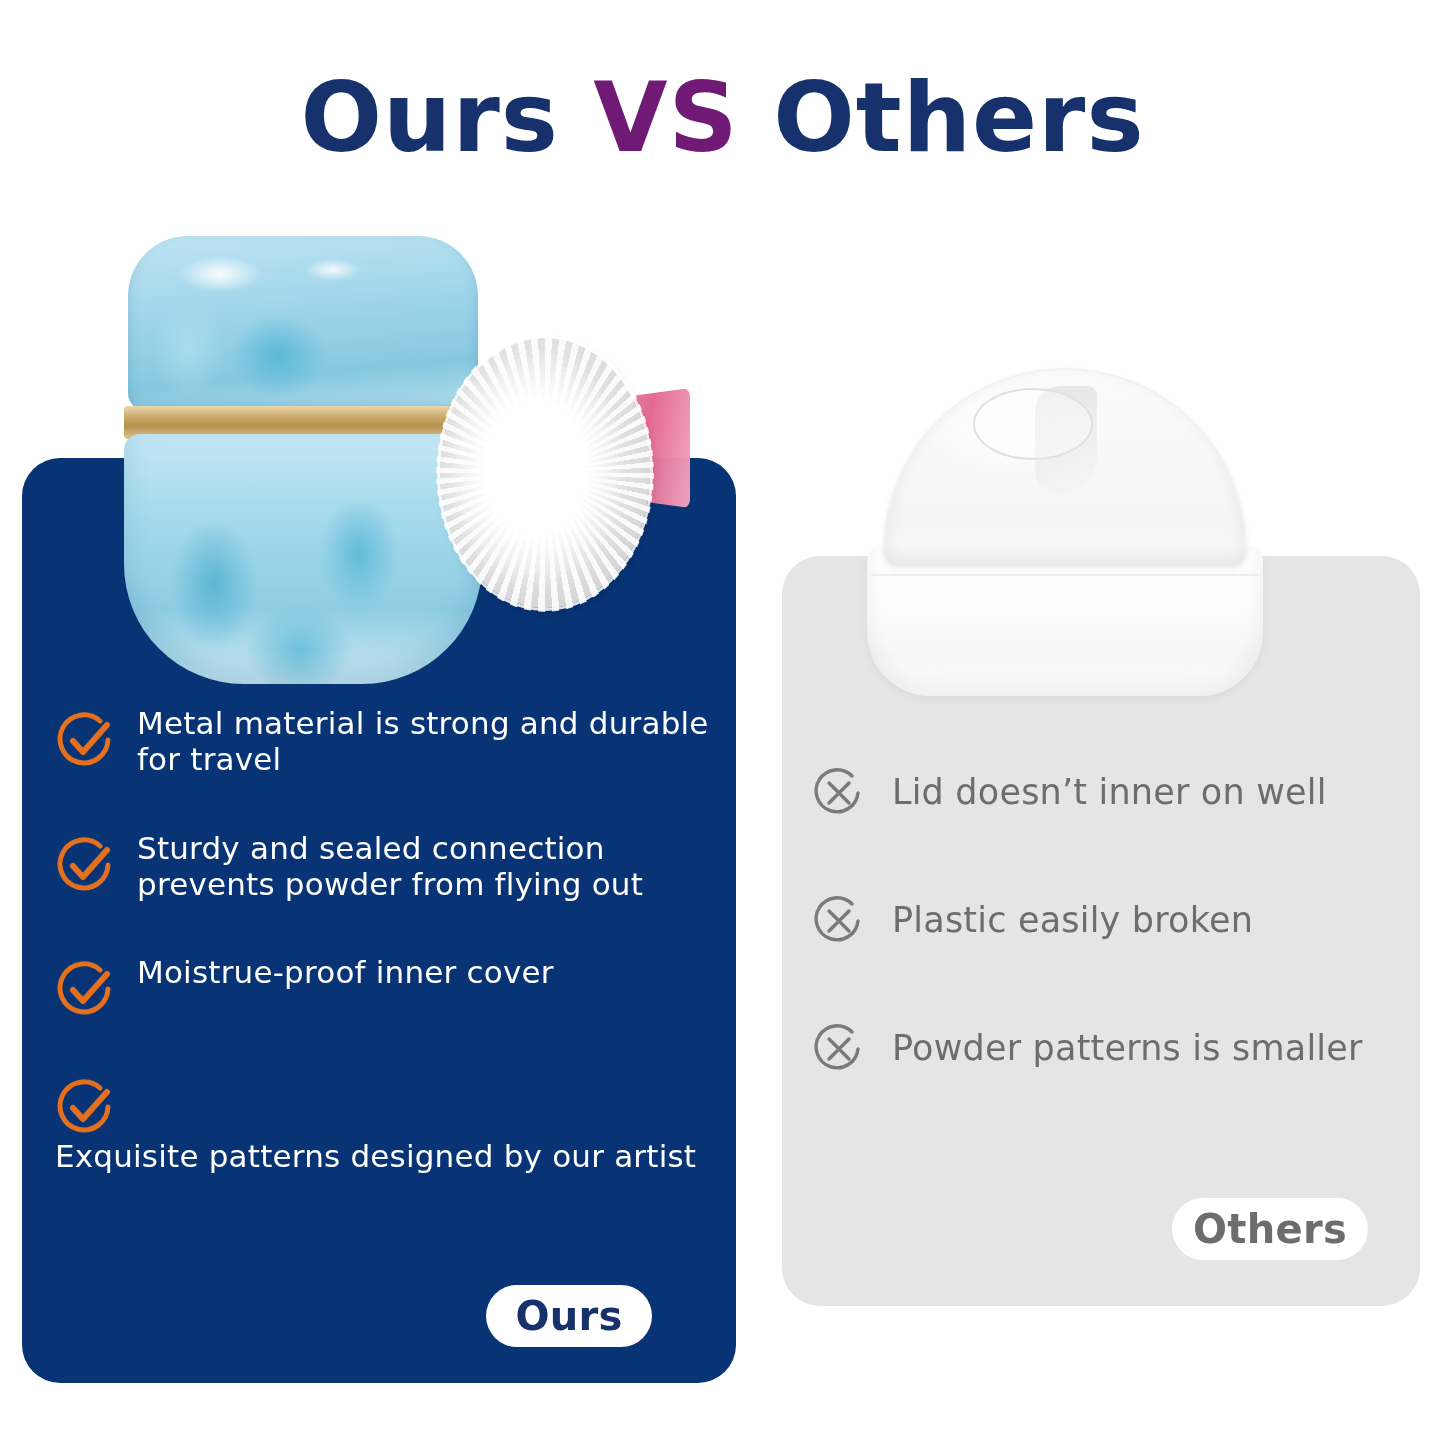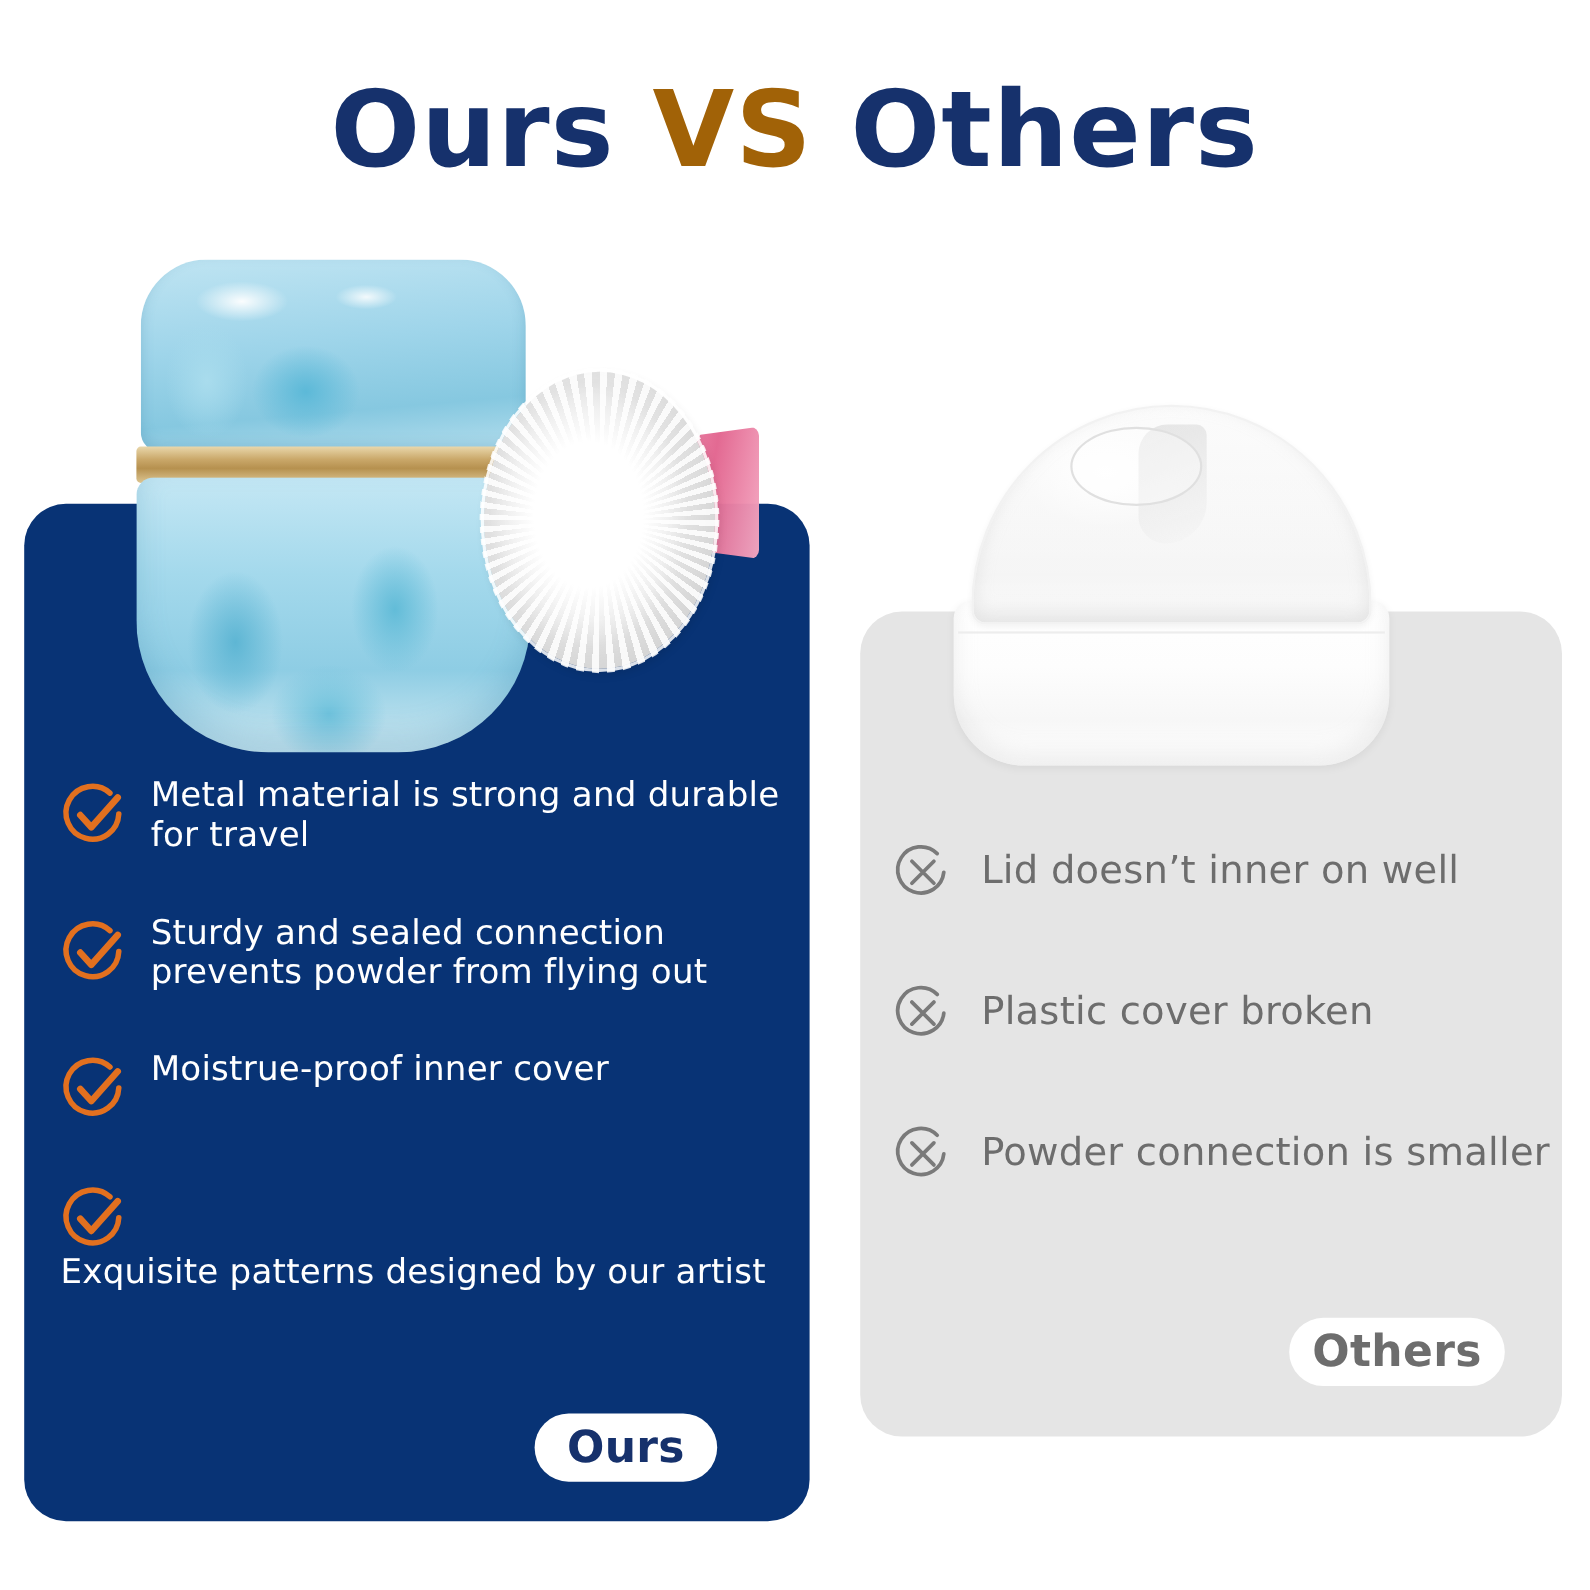"VS" .title .orange { color: #a16207 -> #701a75 }
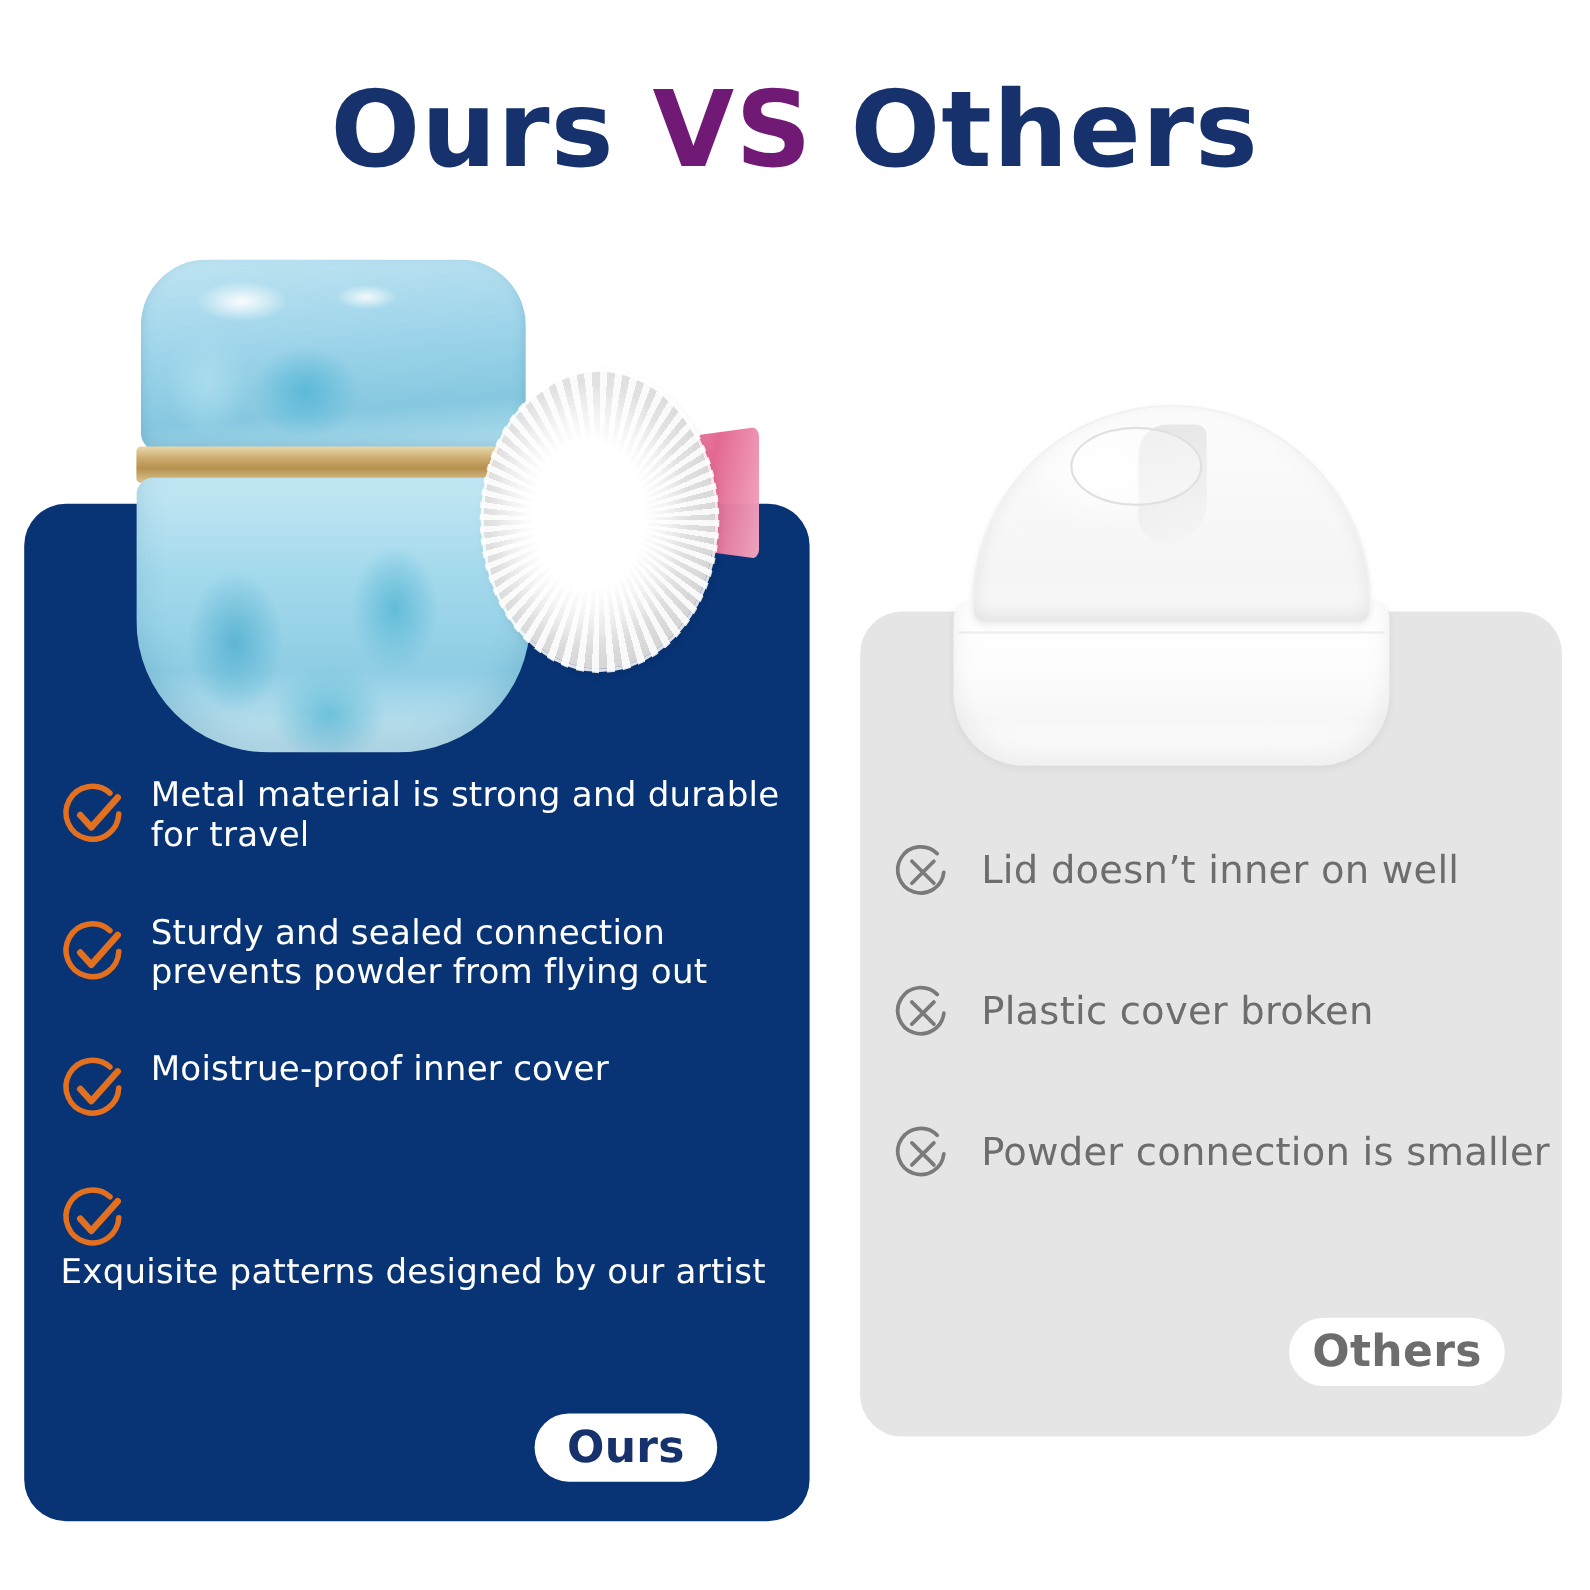"Plastic cover broken" span.feat-text { text: cover -> easily }
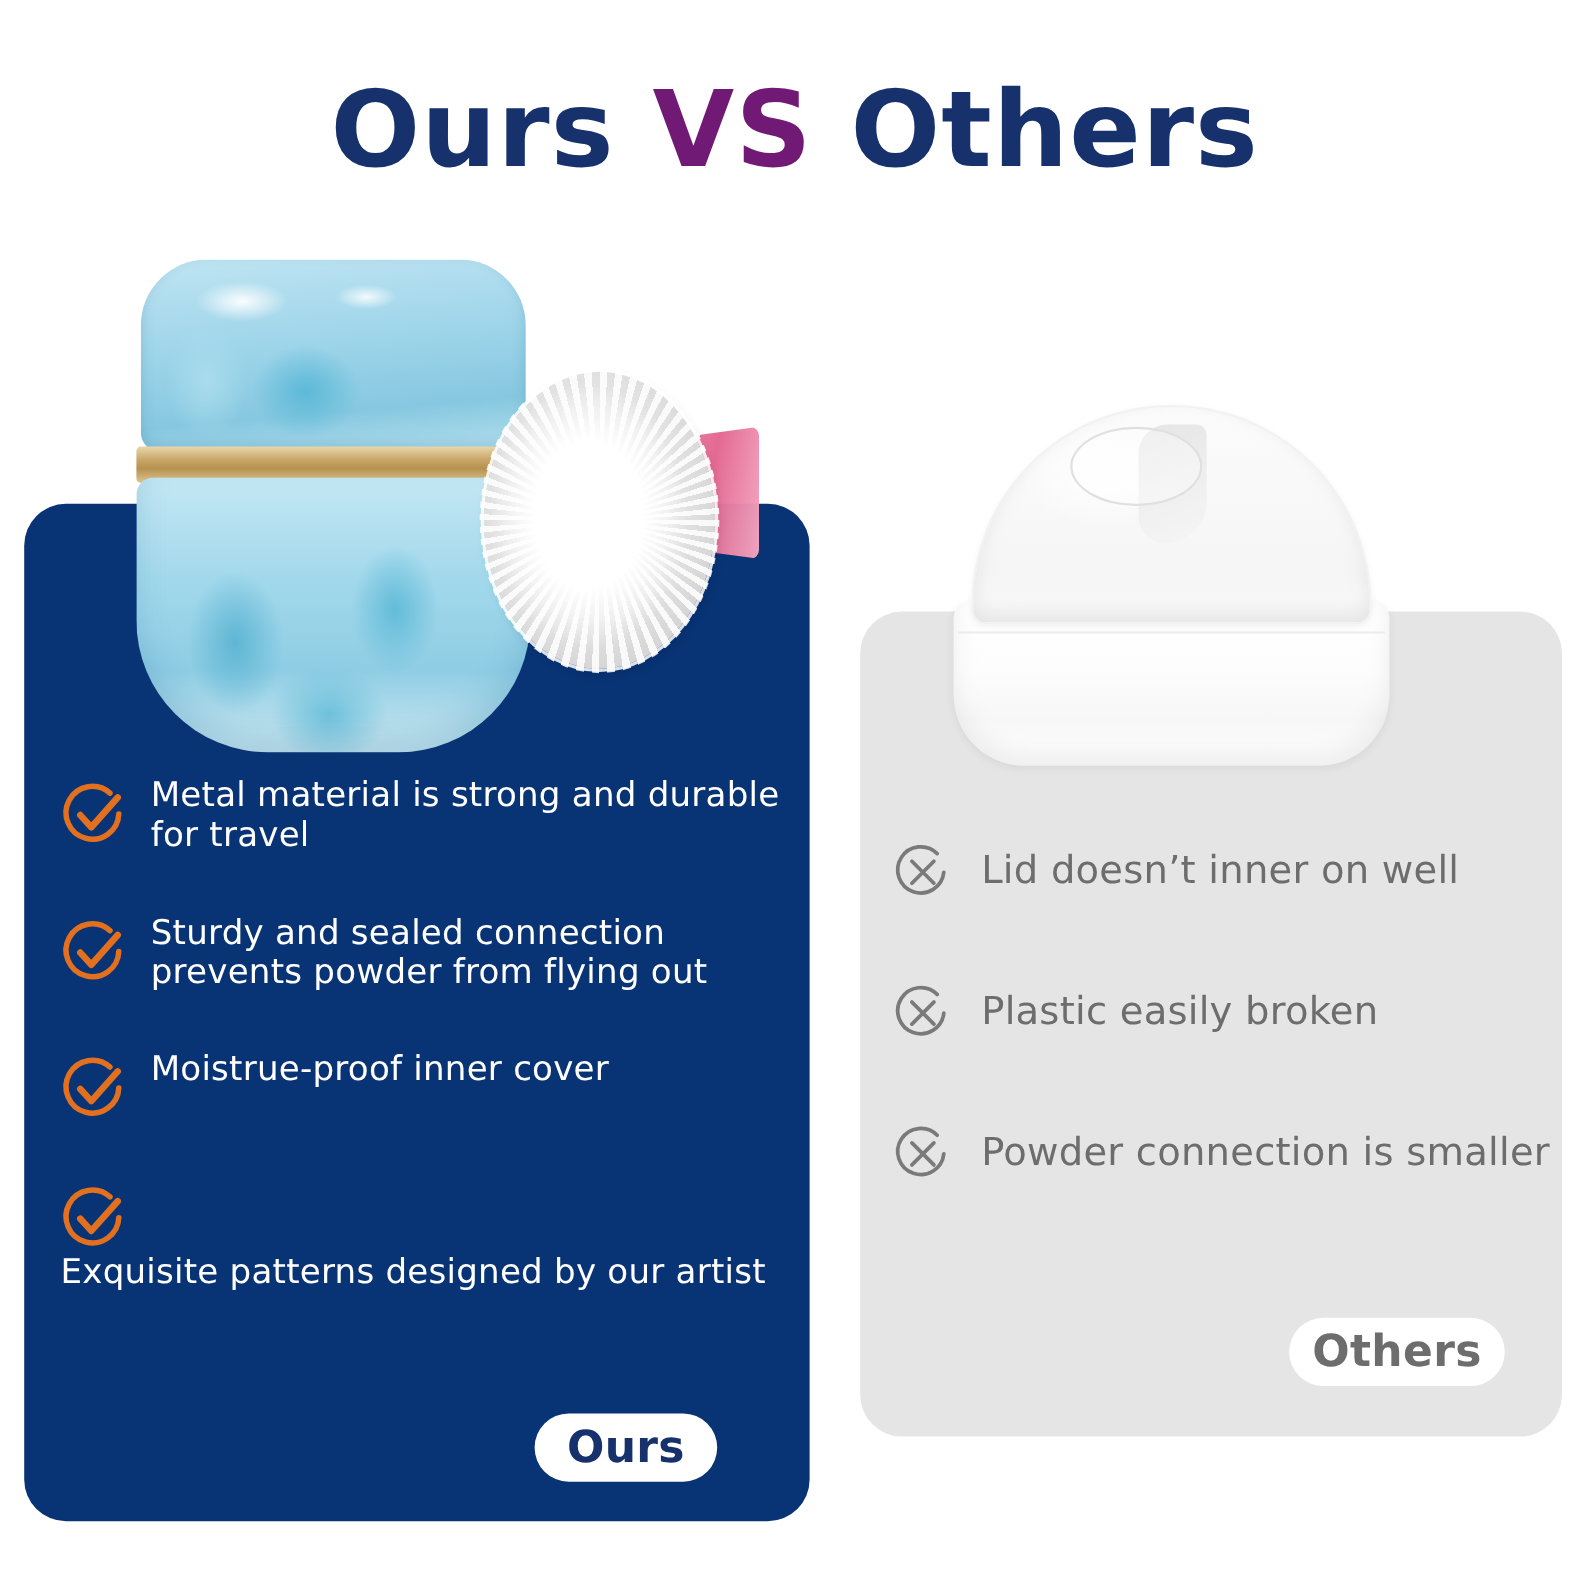"Powder connection is smaller" span.feat-text { text: connection -> patterns }
